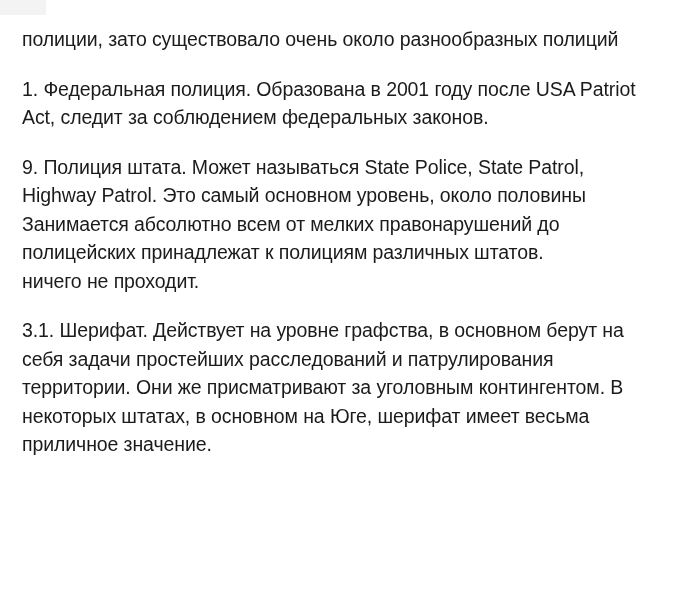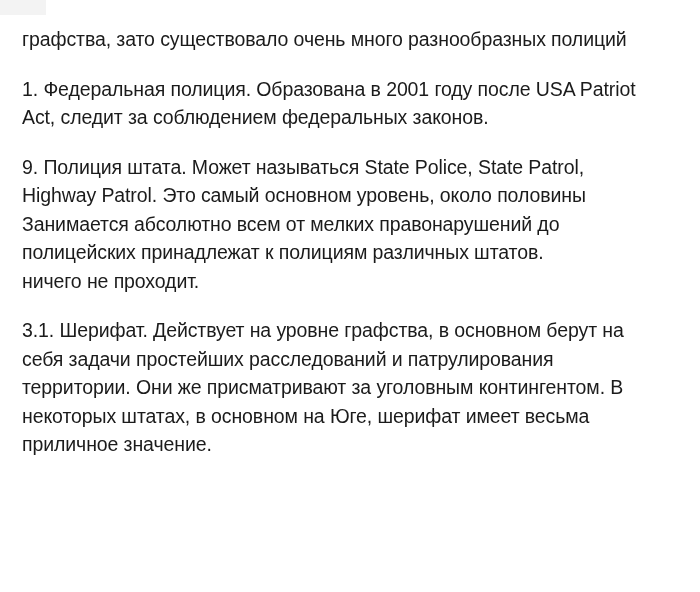"графства, зато существовало очень много" div.line { text: графства, зато существовало очень много -> полиции, зато существовало очень около }
